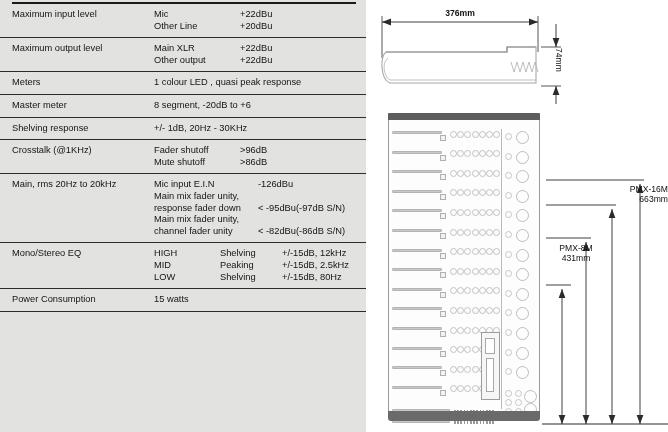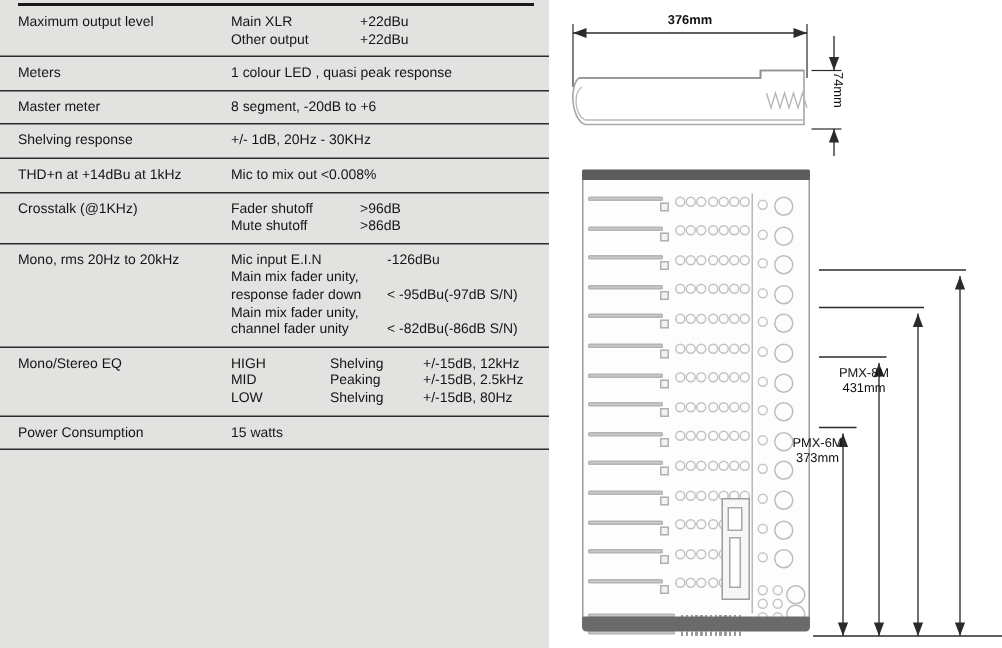"Maximum input level" tr { html: none -> <tr> <td>Maximum input level</td> <td> <div> <span>Mic</span> <span>+22dBu</span> </div> <div> <span>Other Line</span> <span>+20dBu</span> </div> </td> </tr> }
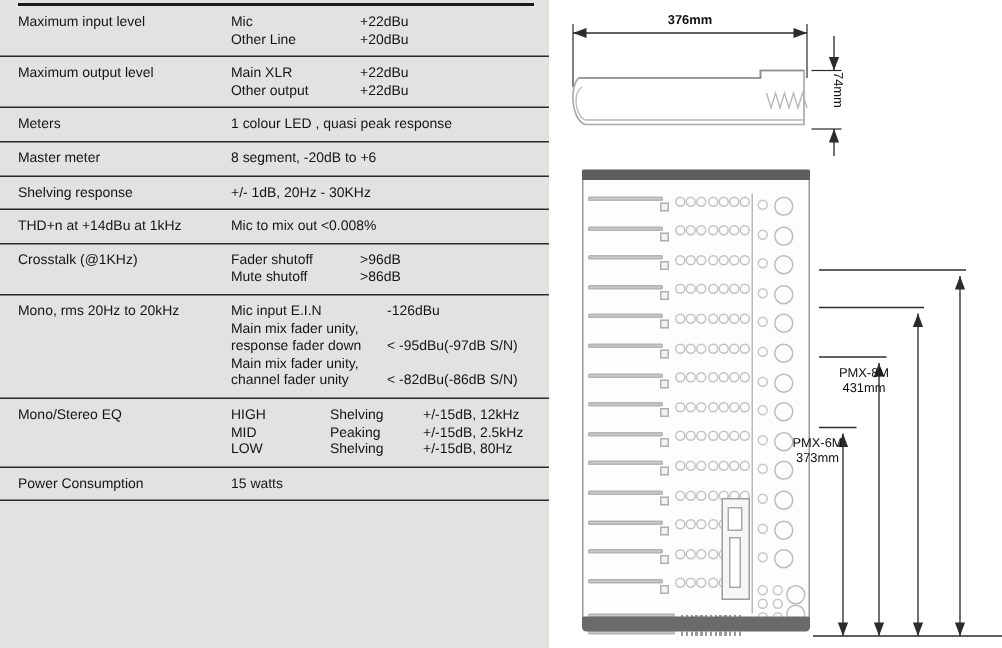"THD+n at +14dBu at 1kHz" tr { html: <tr> <td>THD+n at +14dBu at 1kHz</td> <td> <div>Mic to mix out &lt;0.008%</div> </td> </tr> -> none }
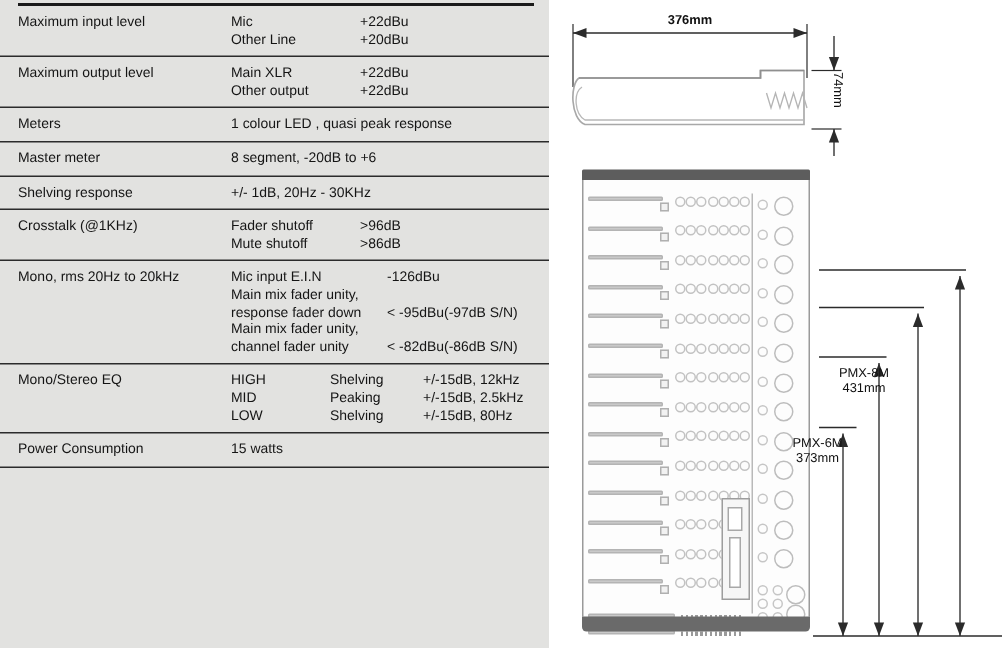"Mono, rms 20Hz to 20kHz" td.c-label { text: Mono -> Main }
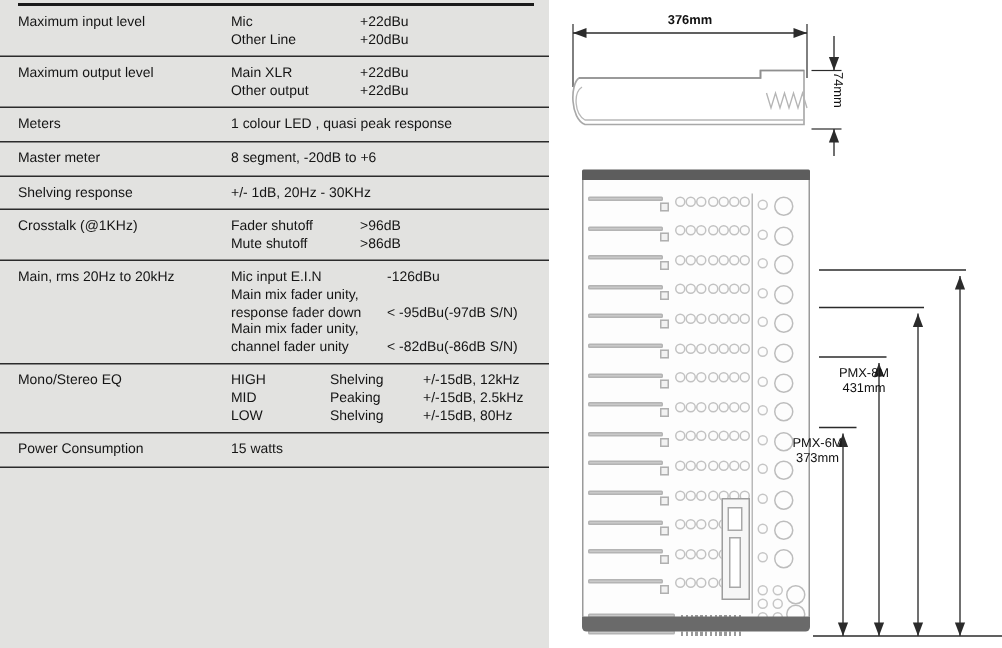"PMX-16M" div.dimlabel { html: none -> <div> <span>PMX-16M</span><br> <span>663mm</span> </div> }
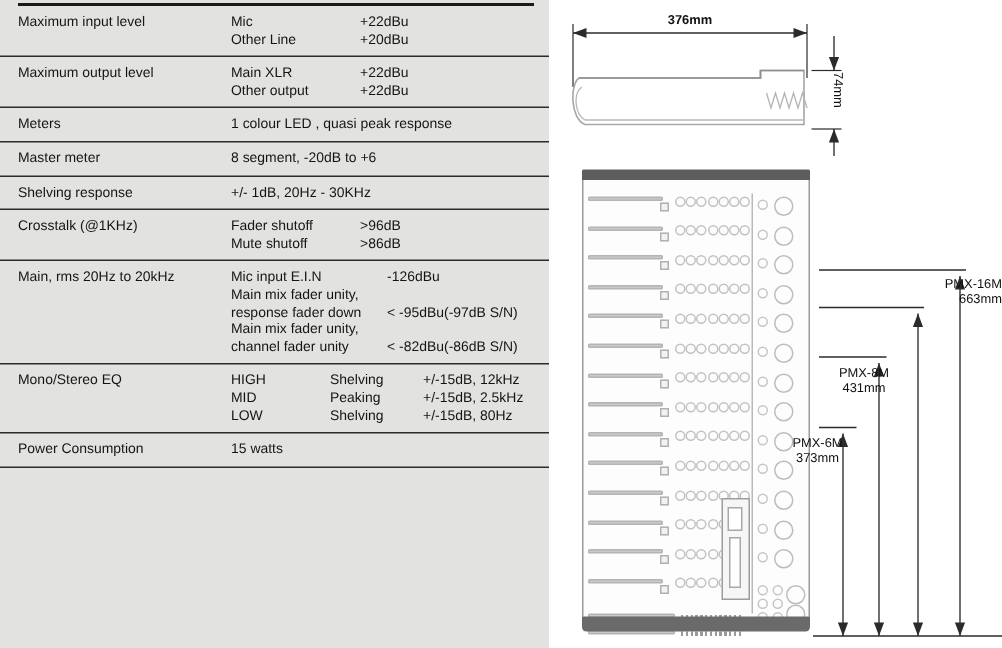"PMX-6M" div.dimlabel { html: <div> <span>PMX-6M</span><br> <span>373mm</span> </div> -> none }
